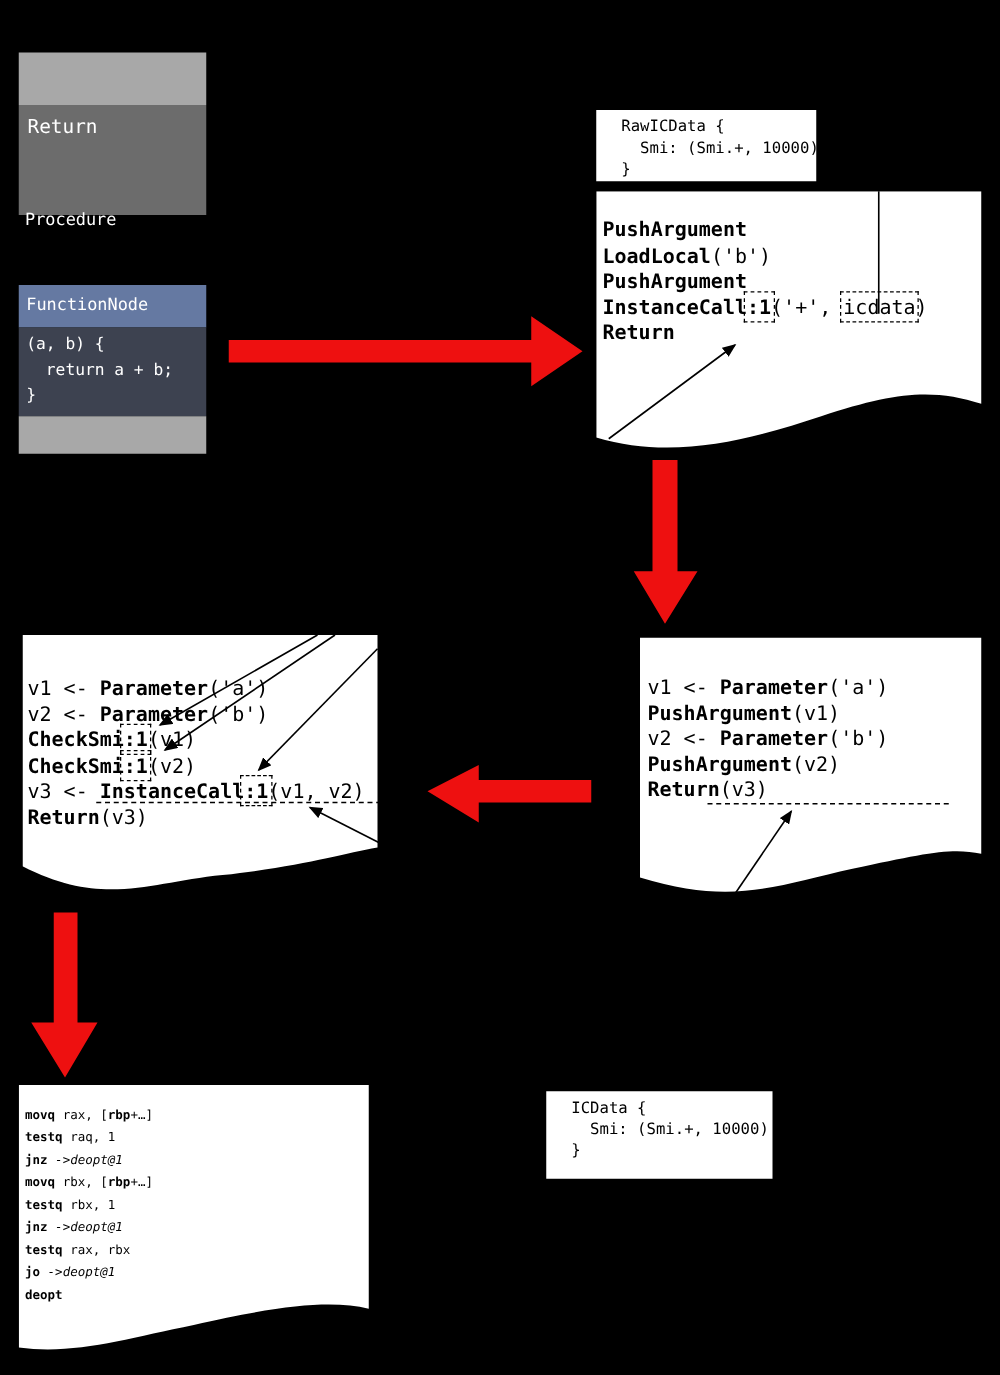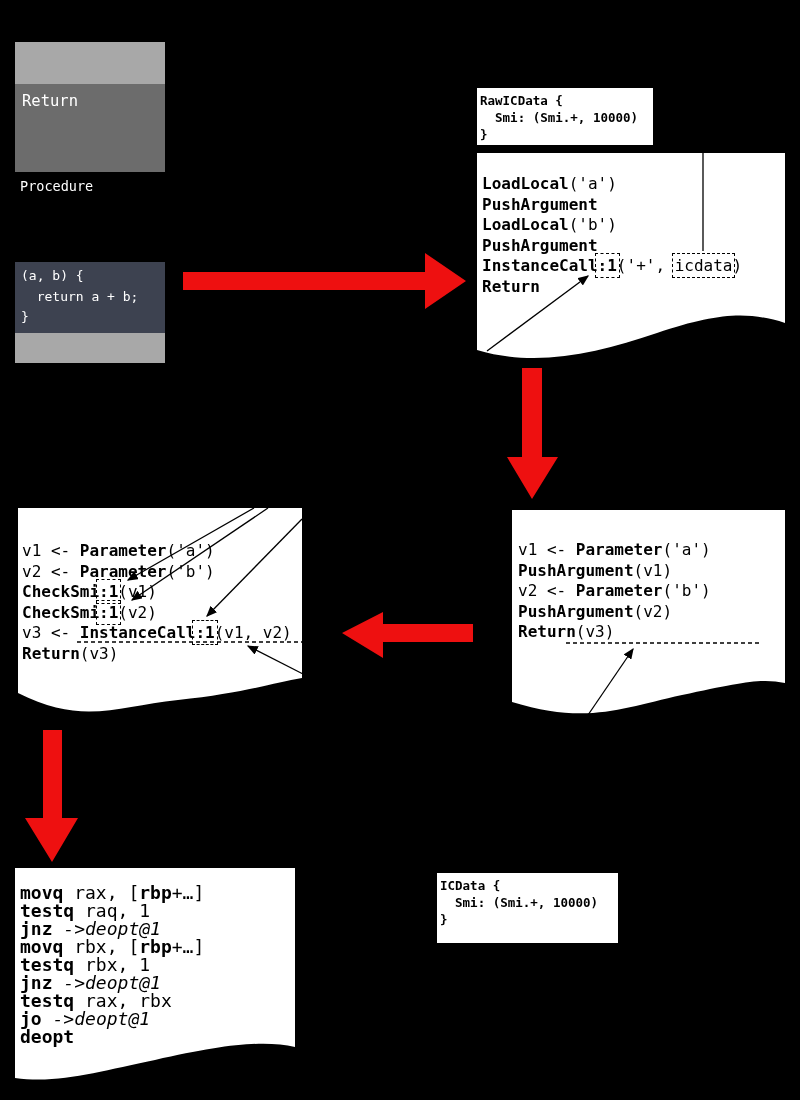"RawICData {" .icbox { font-weight: bold -> none; padding: 4px 0 0 3px -> 4px 0 0 20px }
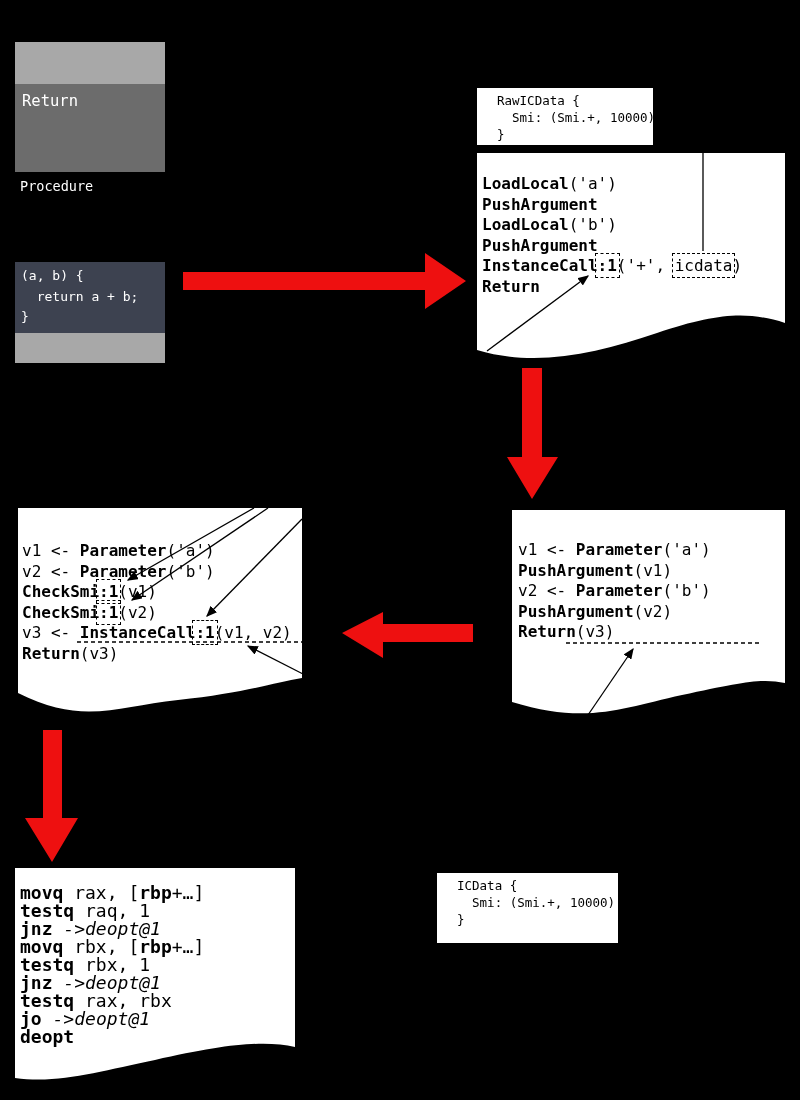"Procedure" .plabel { top: 178px -> 168px }
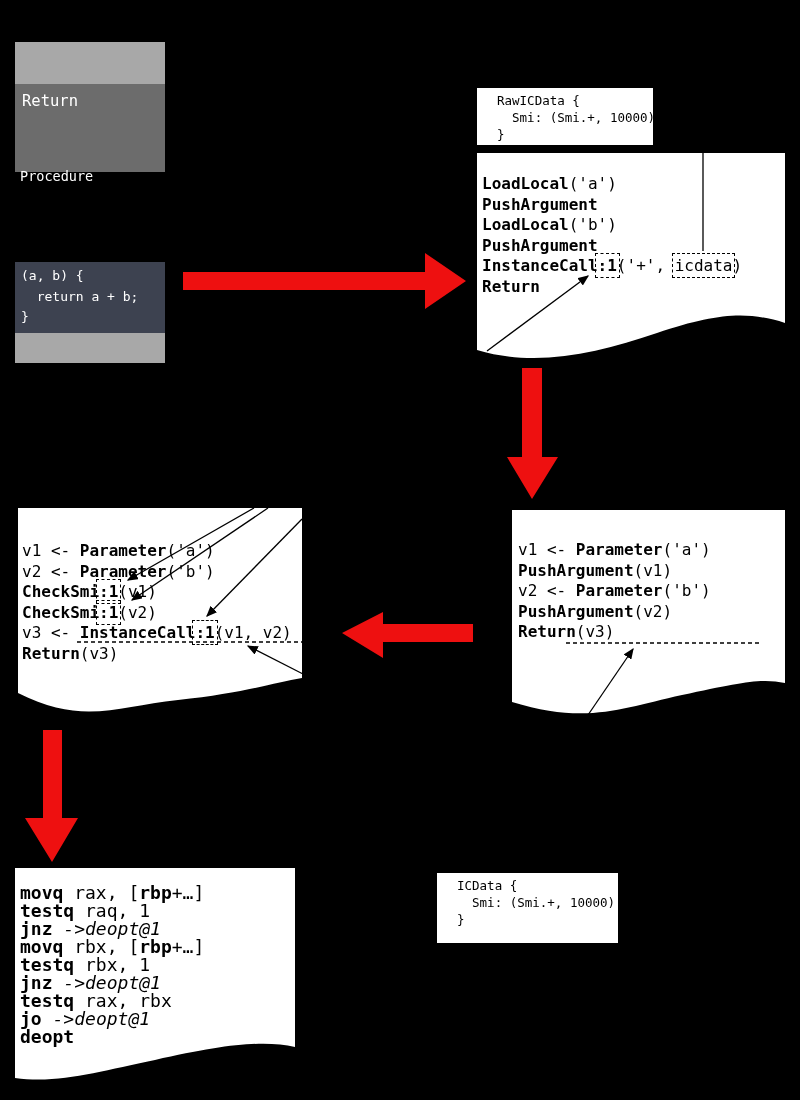"LoadLocal('a')" div.ln { html: <div><span>LoadLocal</span><span>('a')</span></div> -> none }
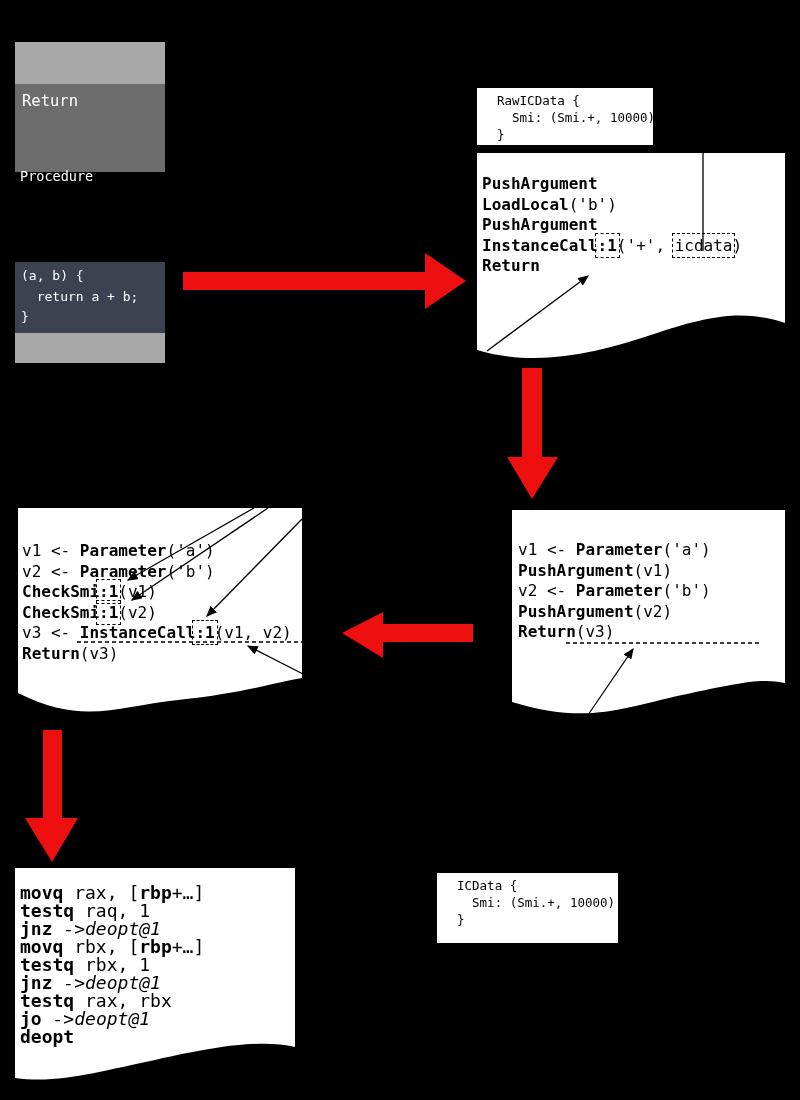"FunctionNode" div.box { html: none -> <div> <span>FunctionNode</span> </div> }
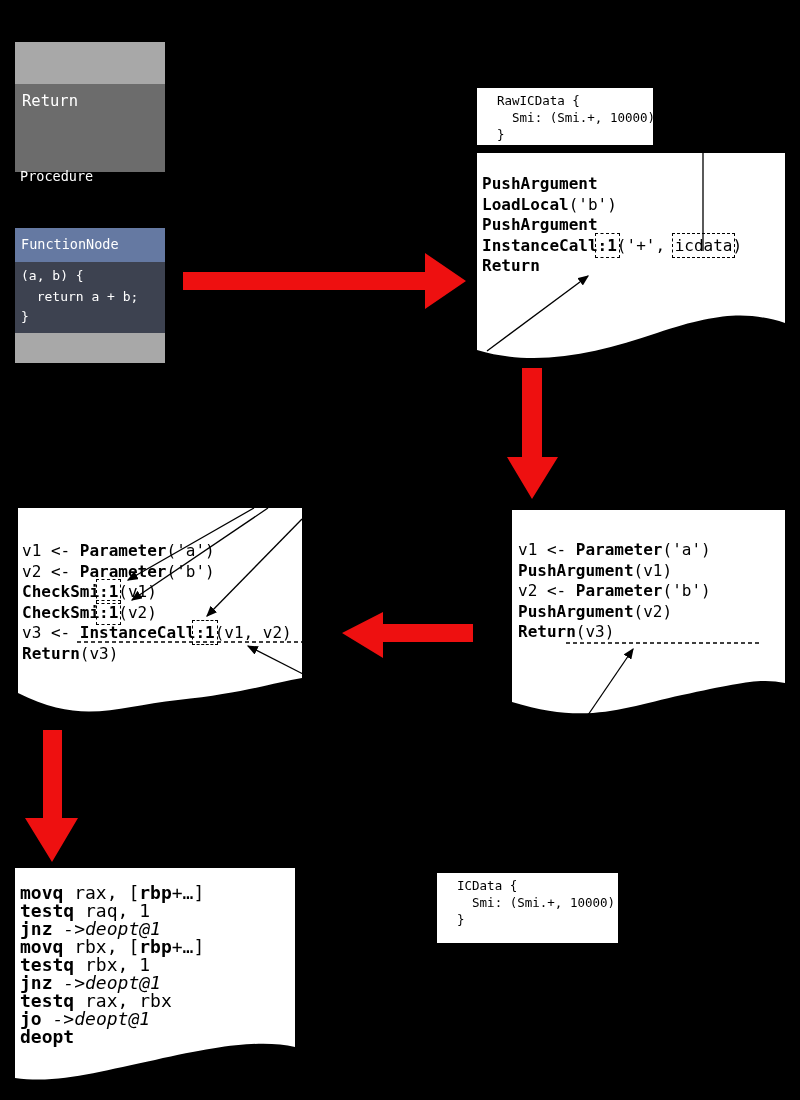"movq rax, [rbp+…]" .mono14 { font-size: 18px -> 10px }
